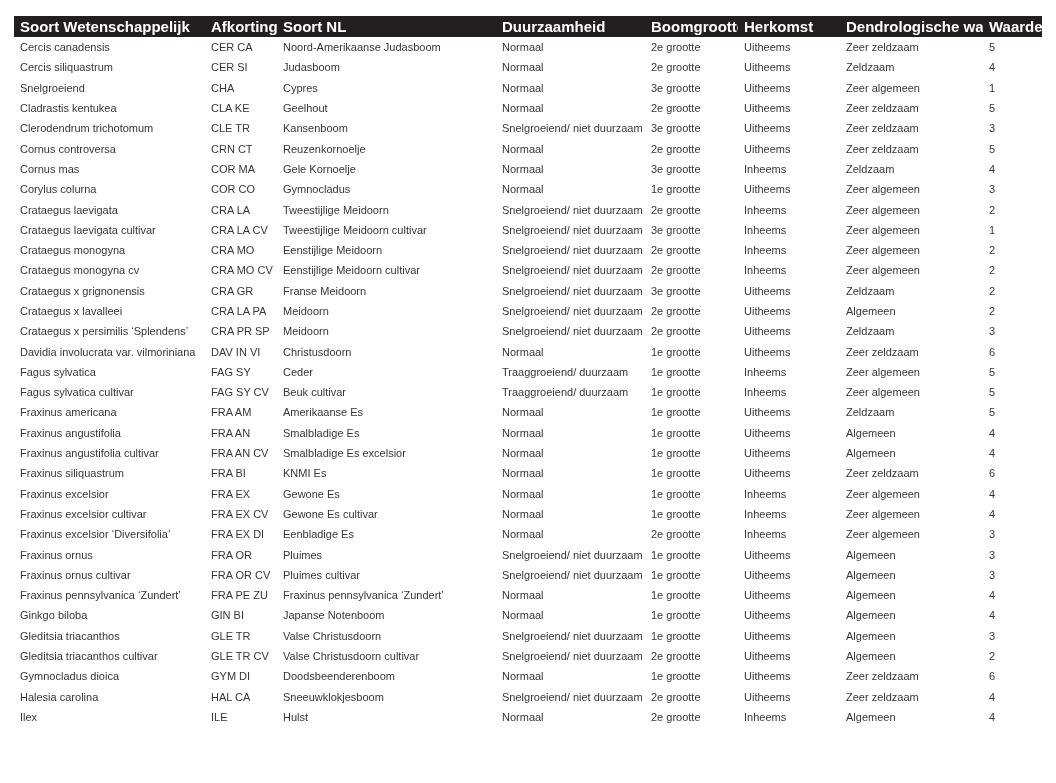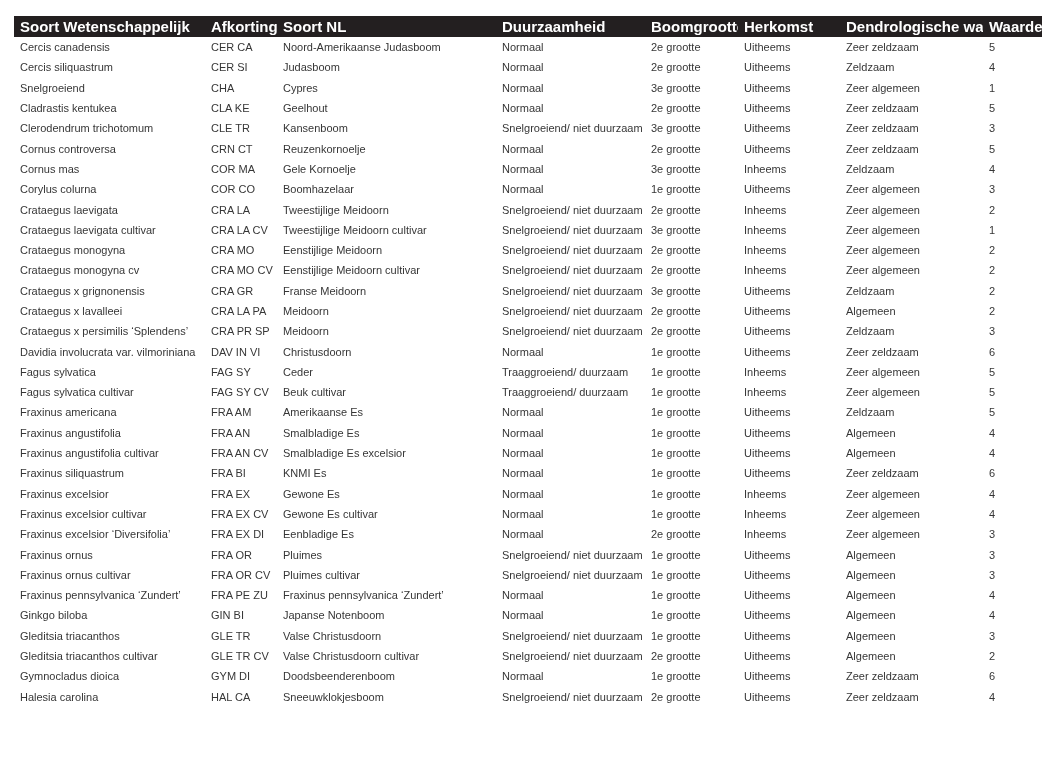"Boomhazelaar" td { text: Boomhazelaar -> Gymnocladus }
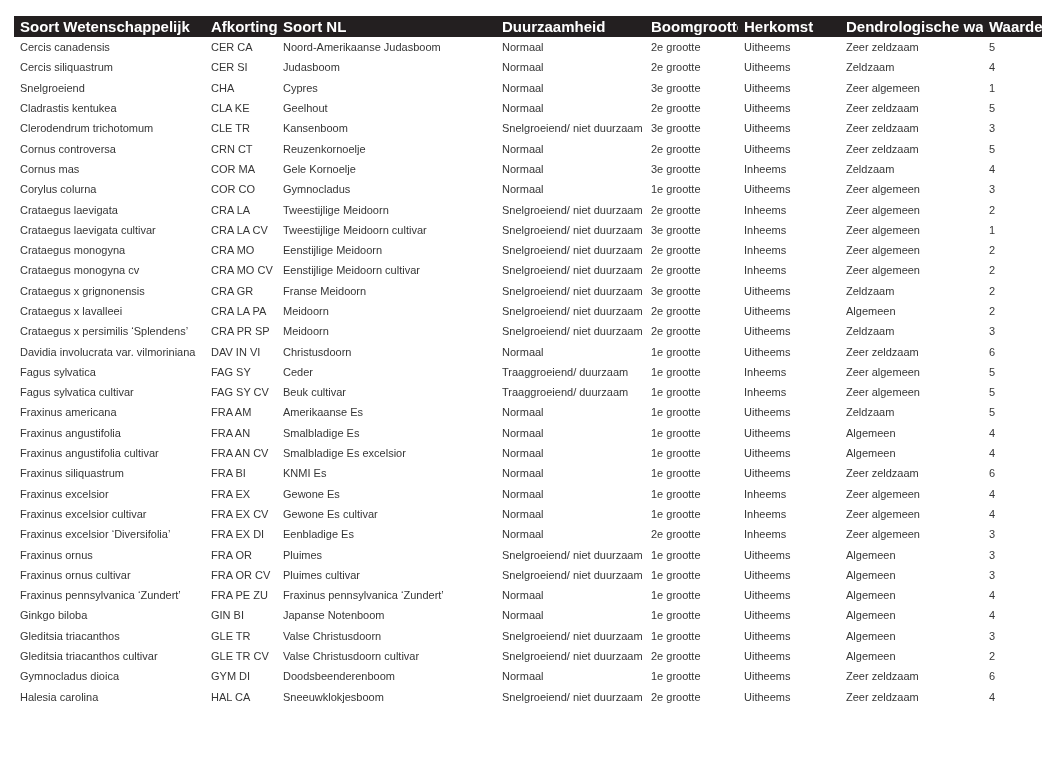"Ilex" tr { html: none -> <tr> <td>Ilex</td> <td>ILE</td> <td>Hulst</td> <td>Normaal</td> <td>2e grootte</td> <td>Inheems</td> <td>Algemeen</td> <td>4</td> </tr> }
